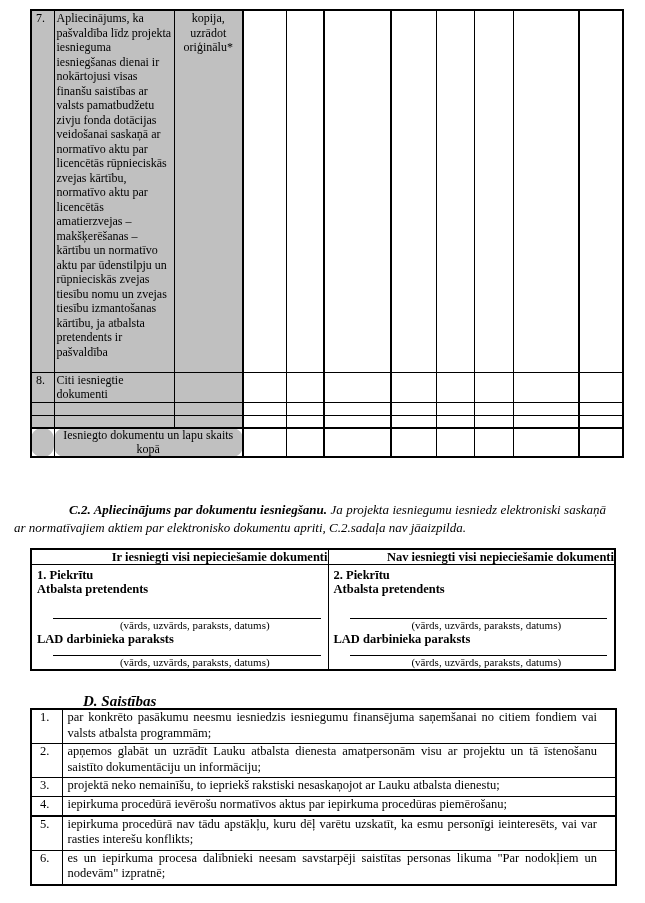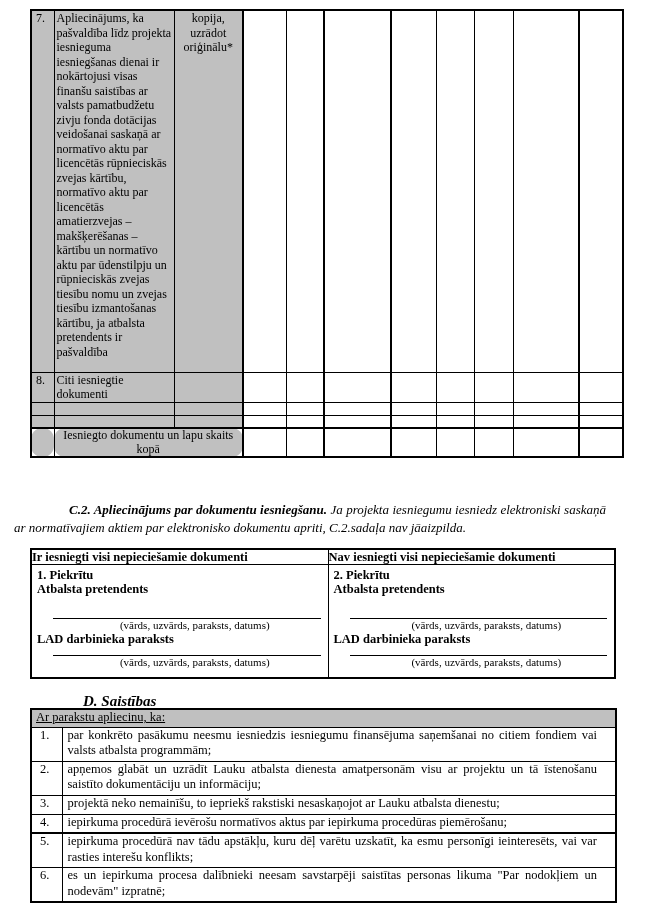"Ir iesniegti visi nepieciešamie" .sig-table td.hdr { text-align: left -> right }
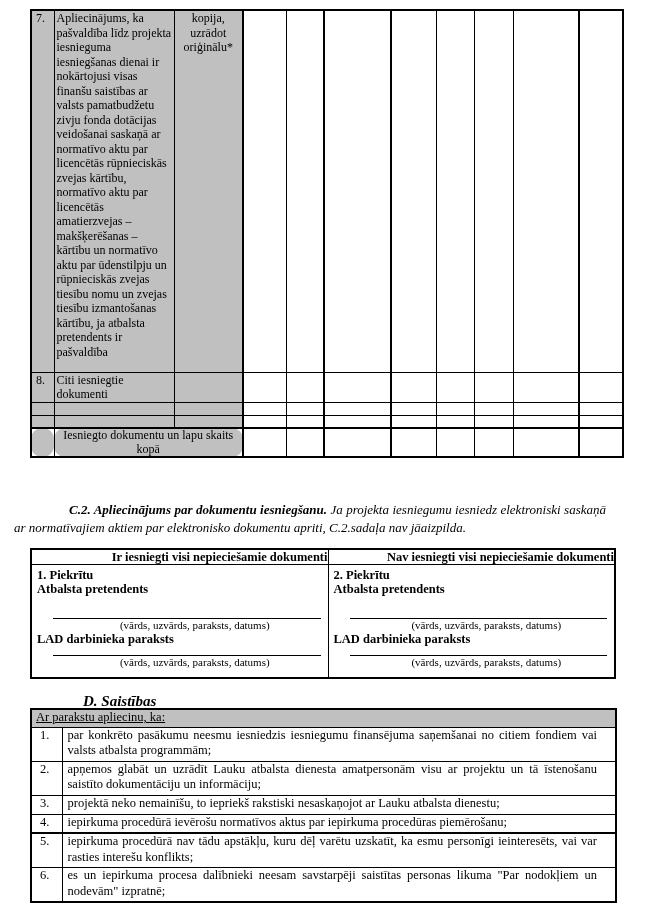"1. Piekrītu" .sig-table td.body { padding: 3px 5px 8px 5px -> 3px 5px 0 5px }
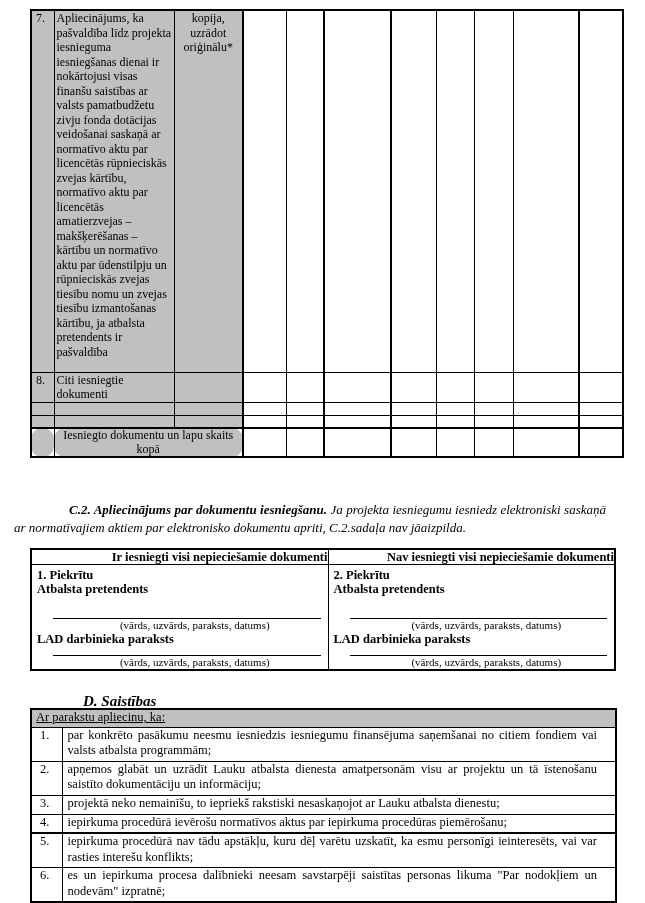"Ar parakstu apliecinu, ka:" tr { html: <tr> <td><span>Ar parakstu apliecinu, ka:</span></td> </tr> -> none }
